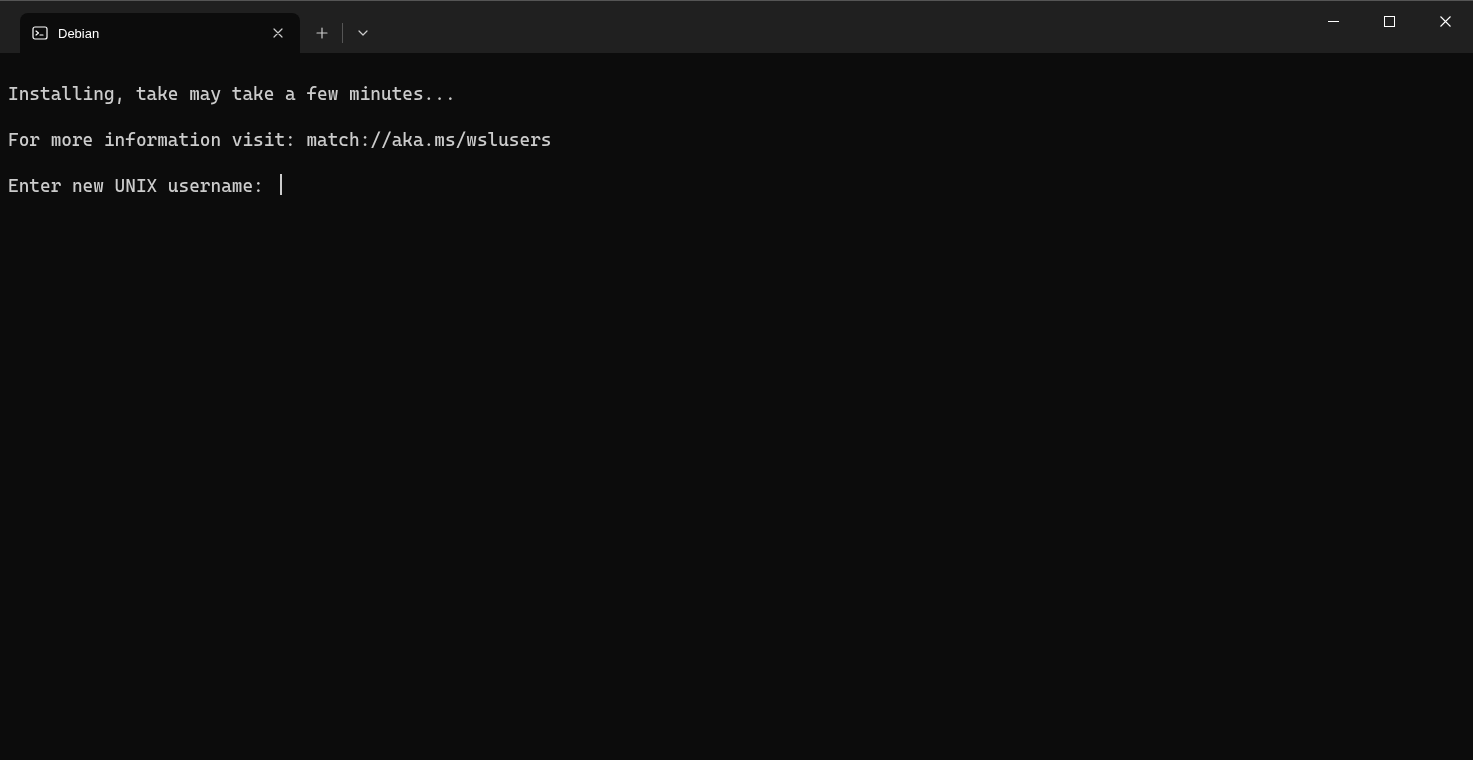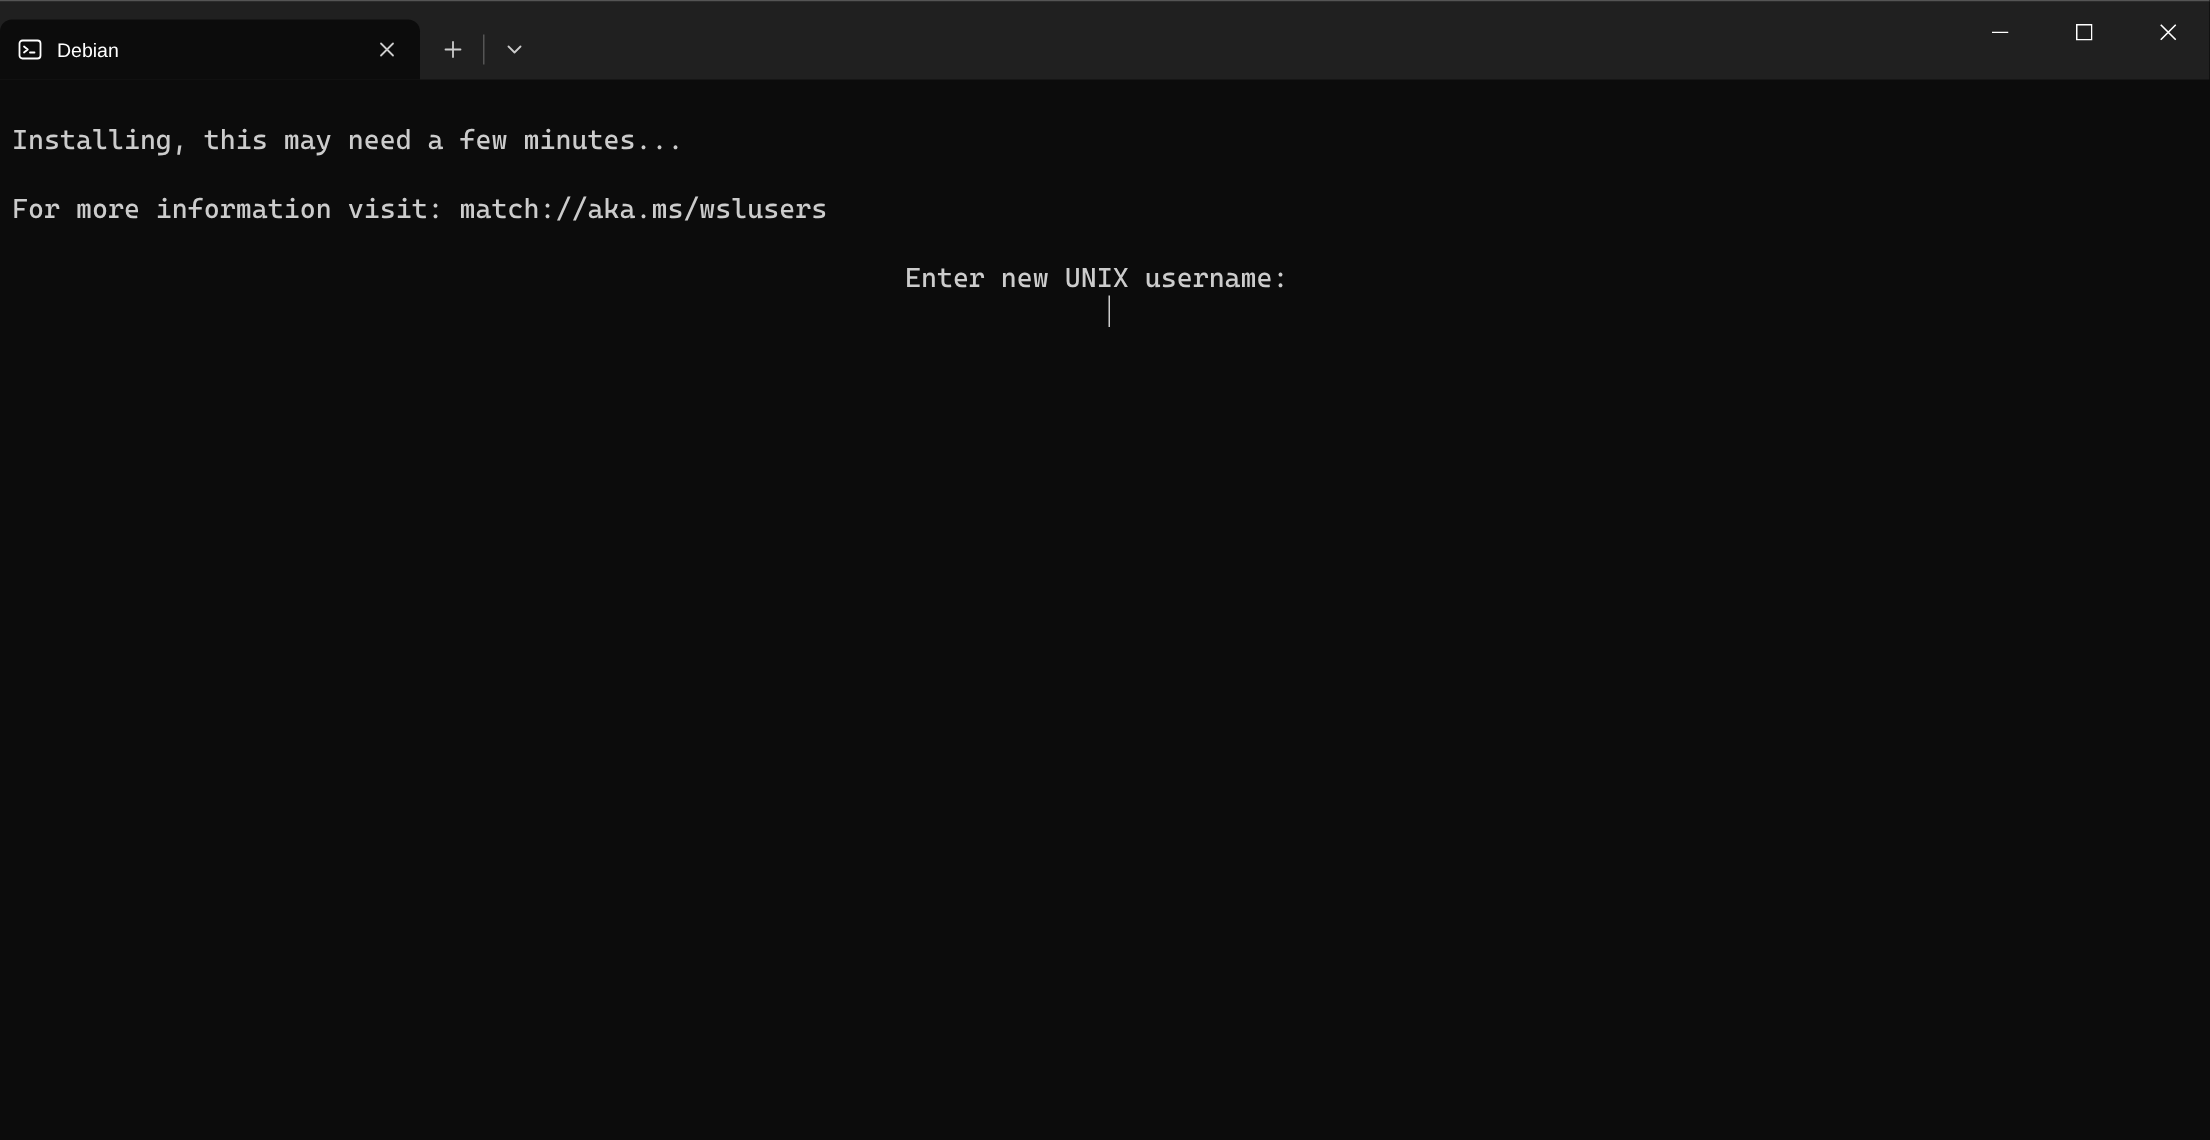"Debian" .tabs { padding-left: 0 -> 20px }
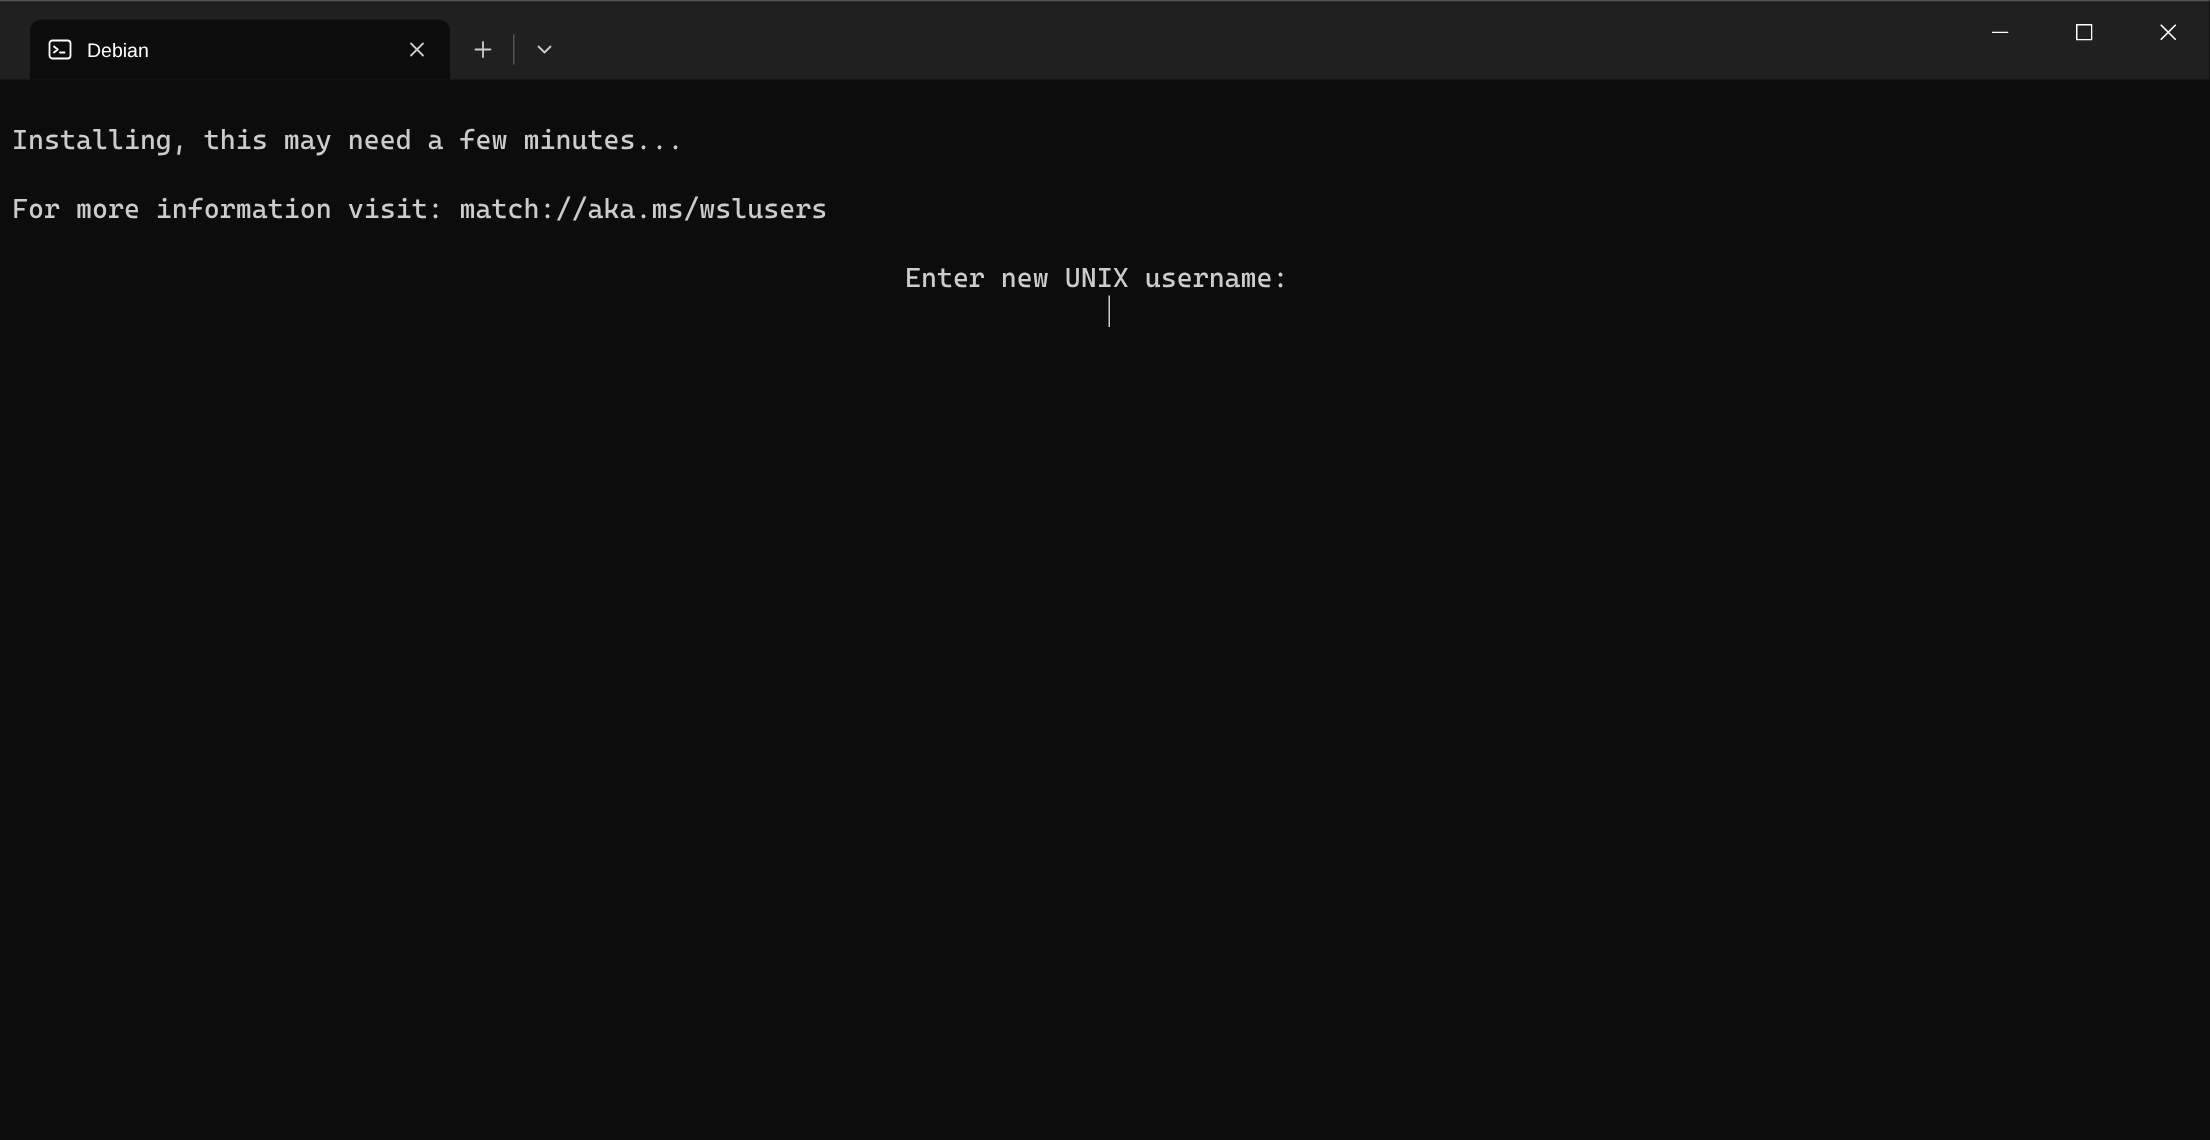"Installing, this may need a" span.terminal-line { text: this may need -> take may take }
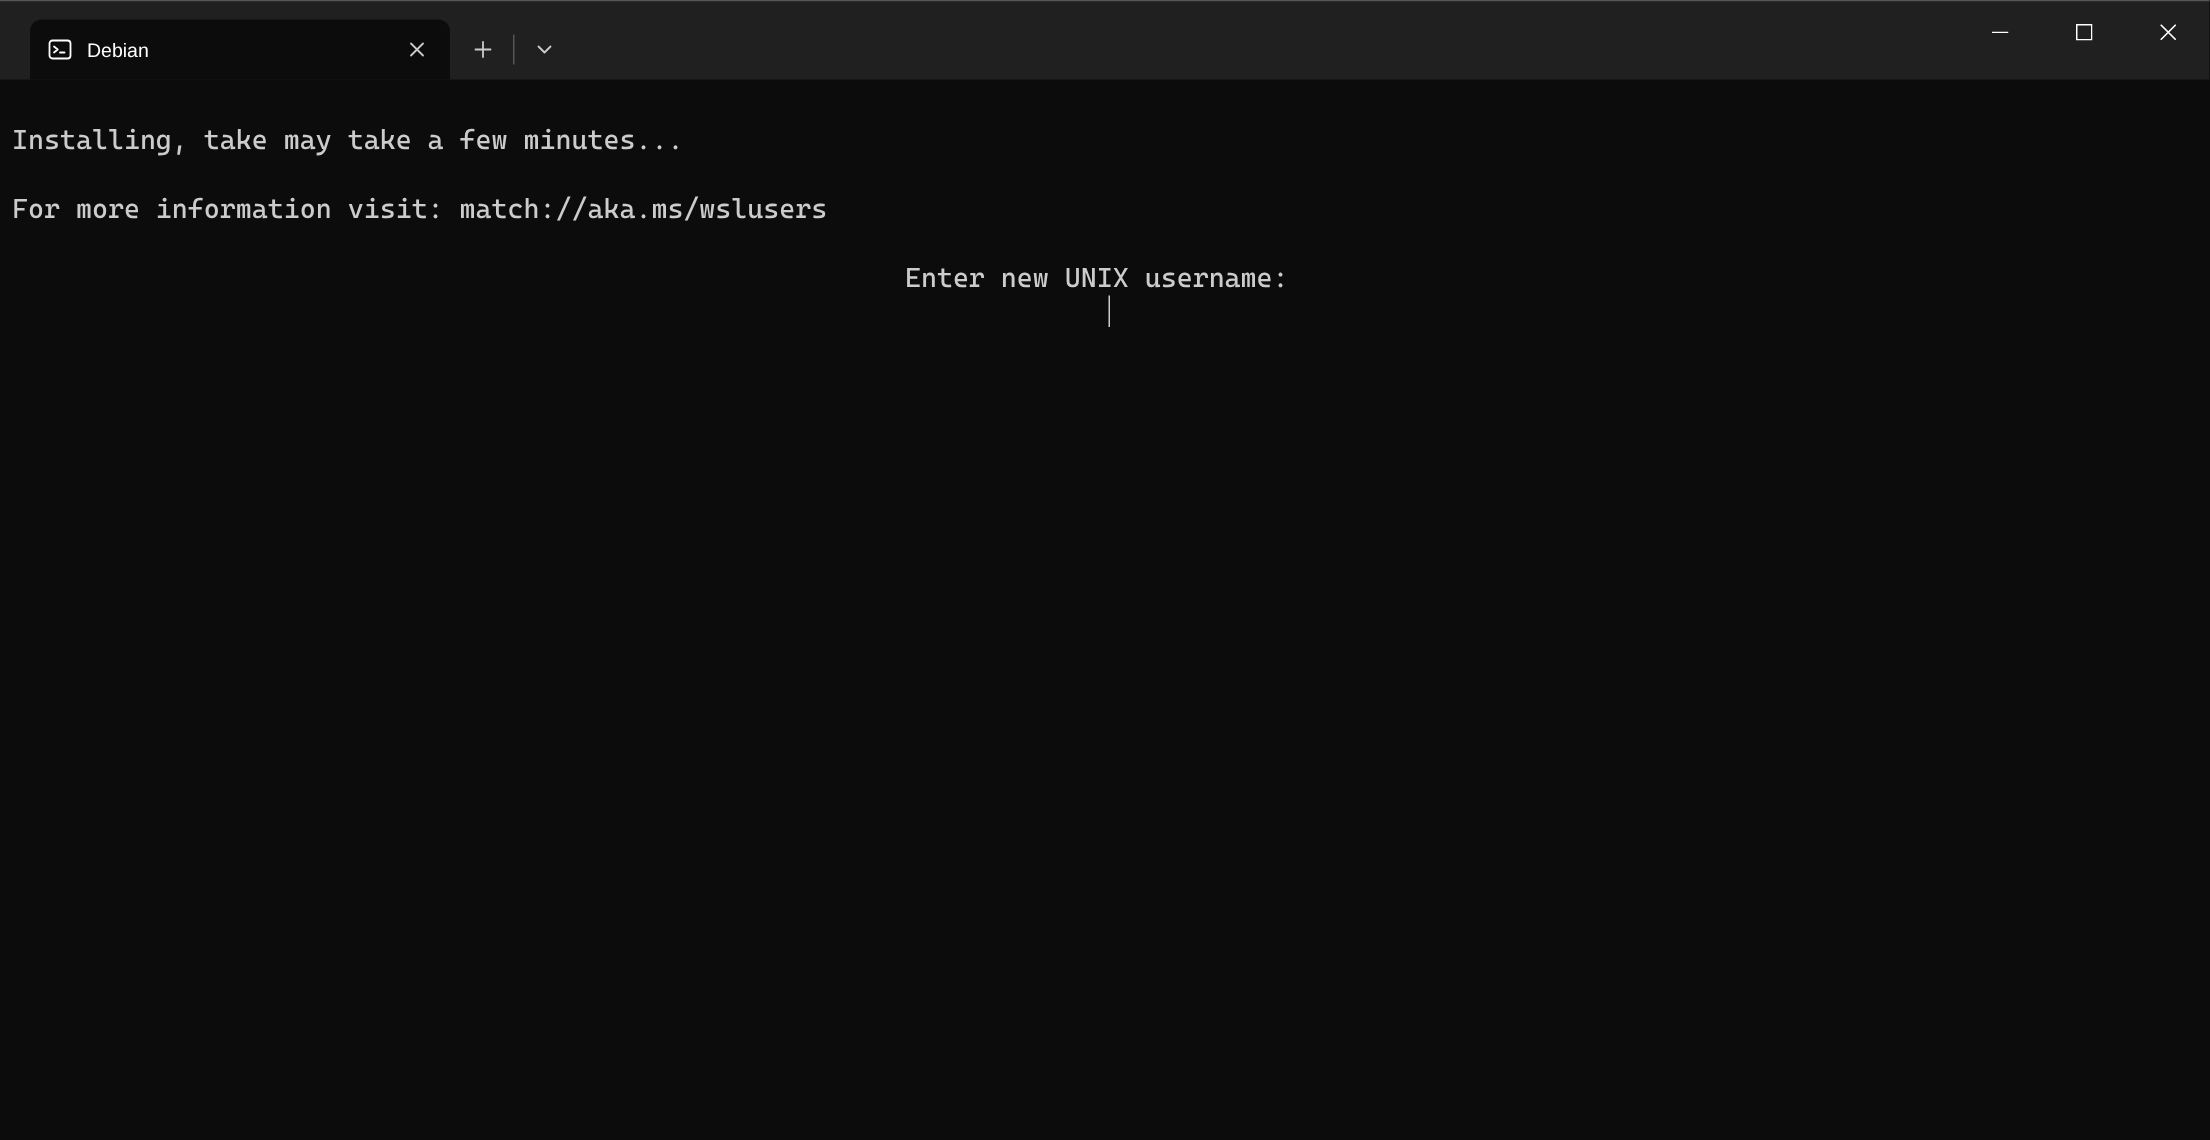"Enter new UNIX username:" .prompt-line { align-items: center -> none; flex-direction: column -> none }
